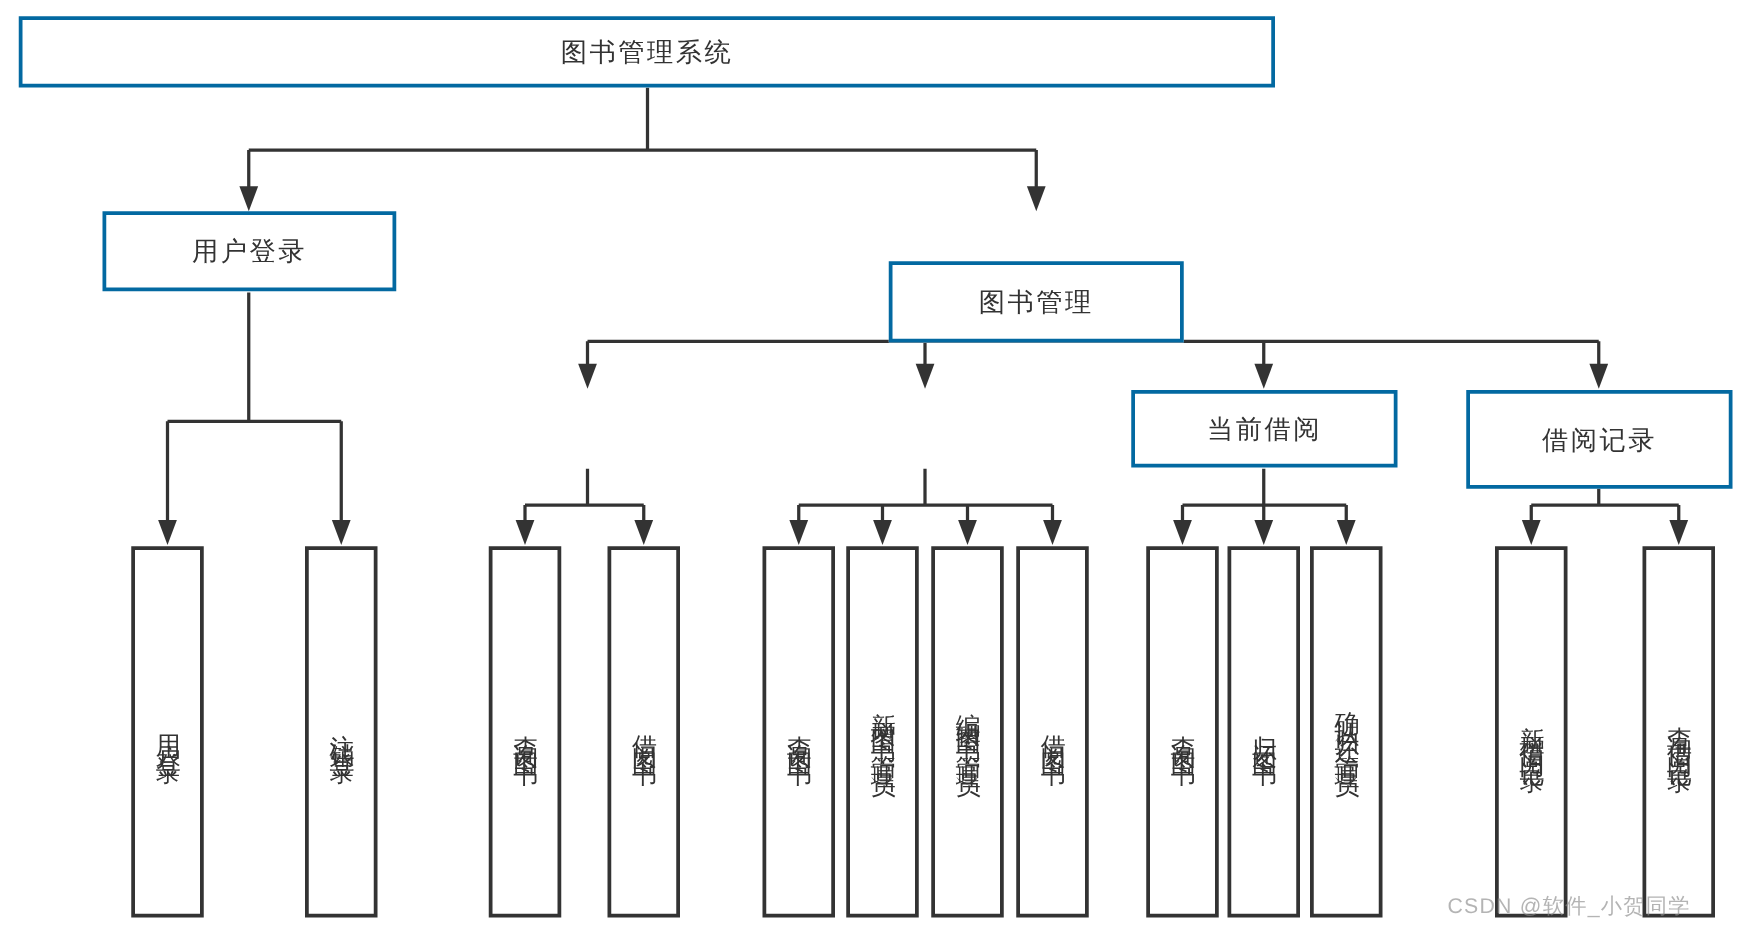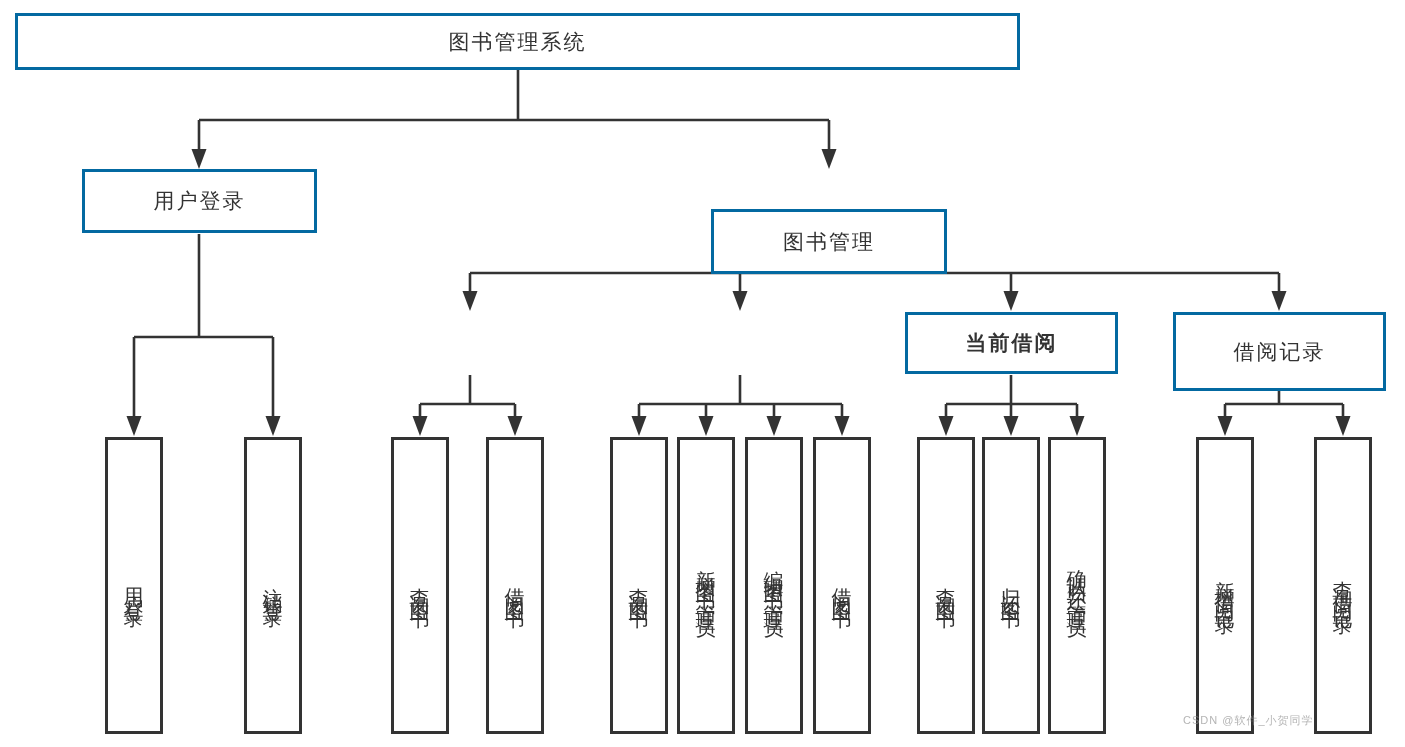"当前借阅" div.hbox { font-weight: bold -> none }
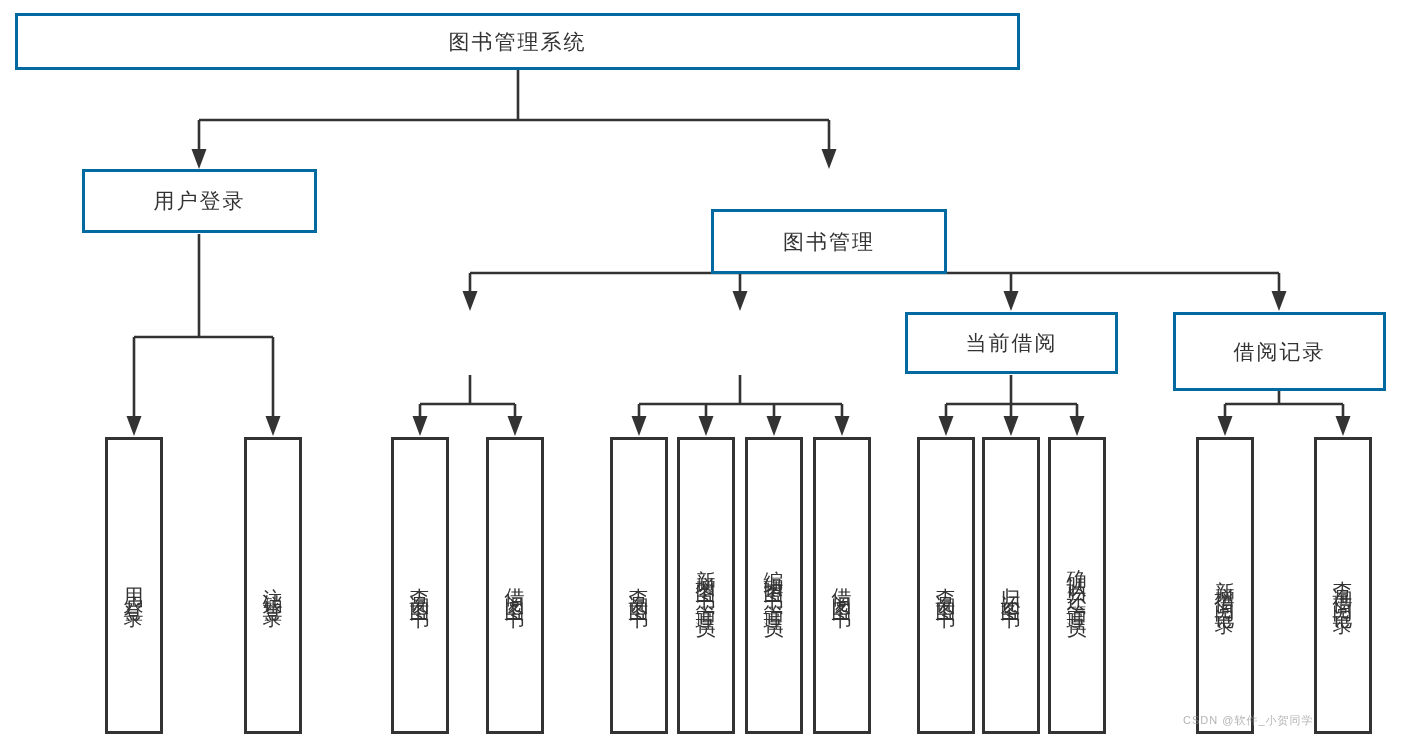"CSDN @软件_小贺同学" .watermark { font-size: 11px -> 17px; left: 1183px -> 1158px }
